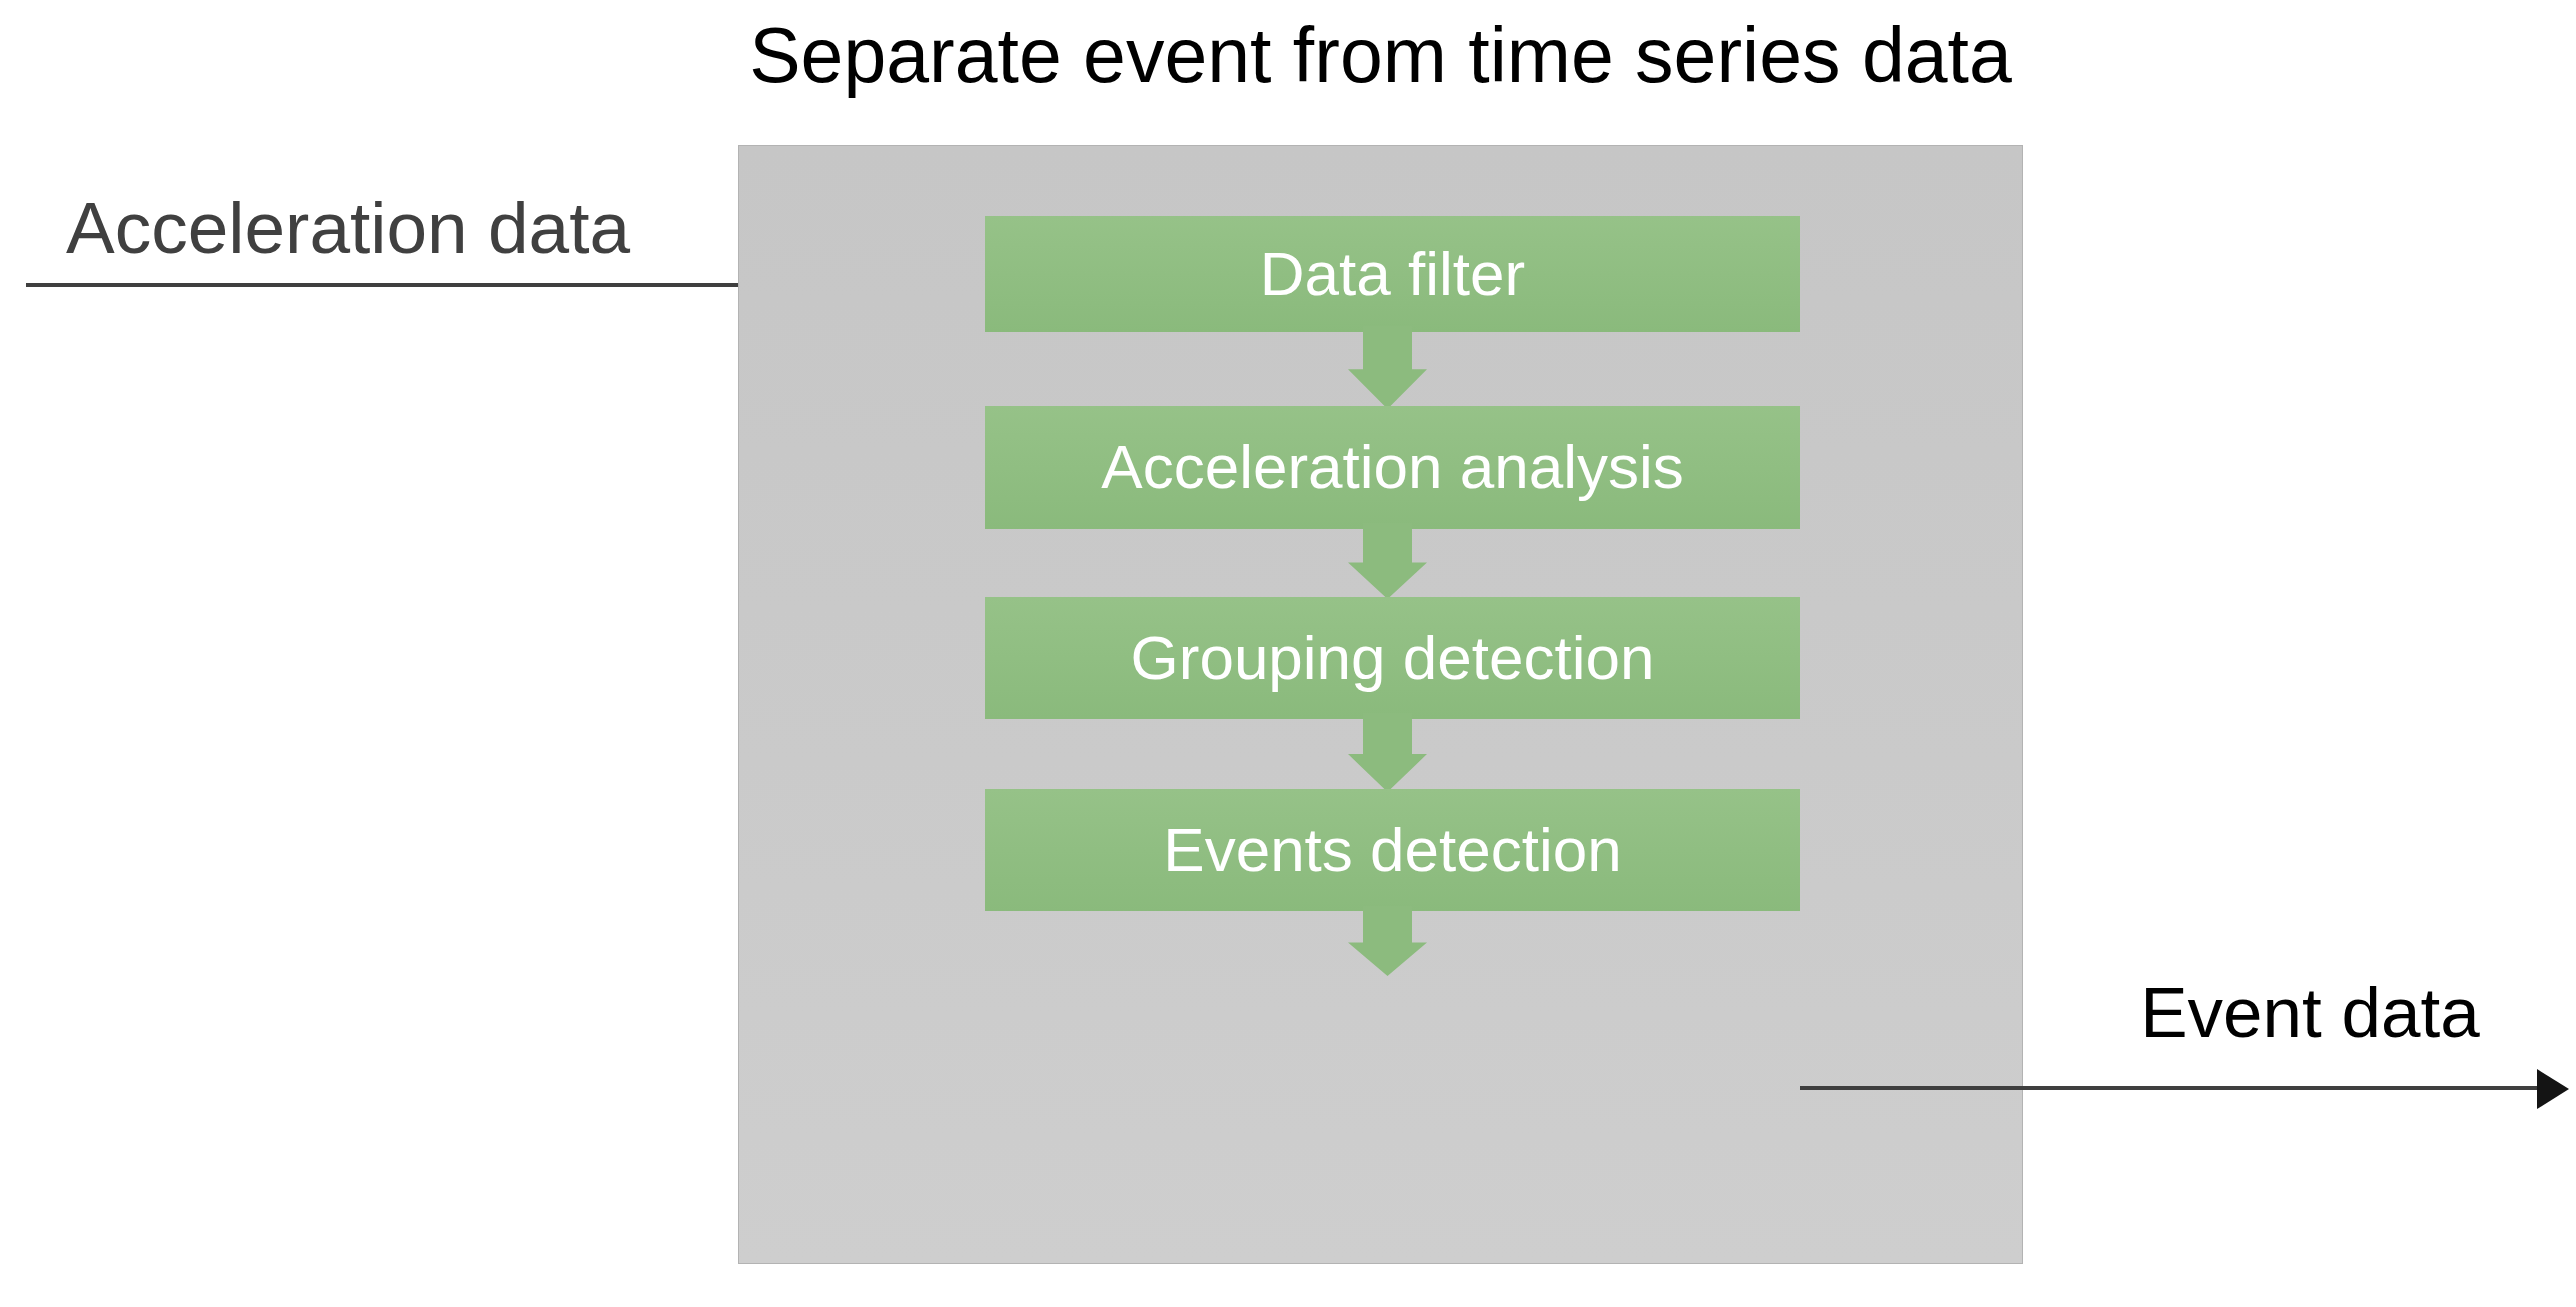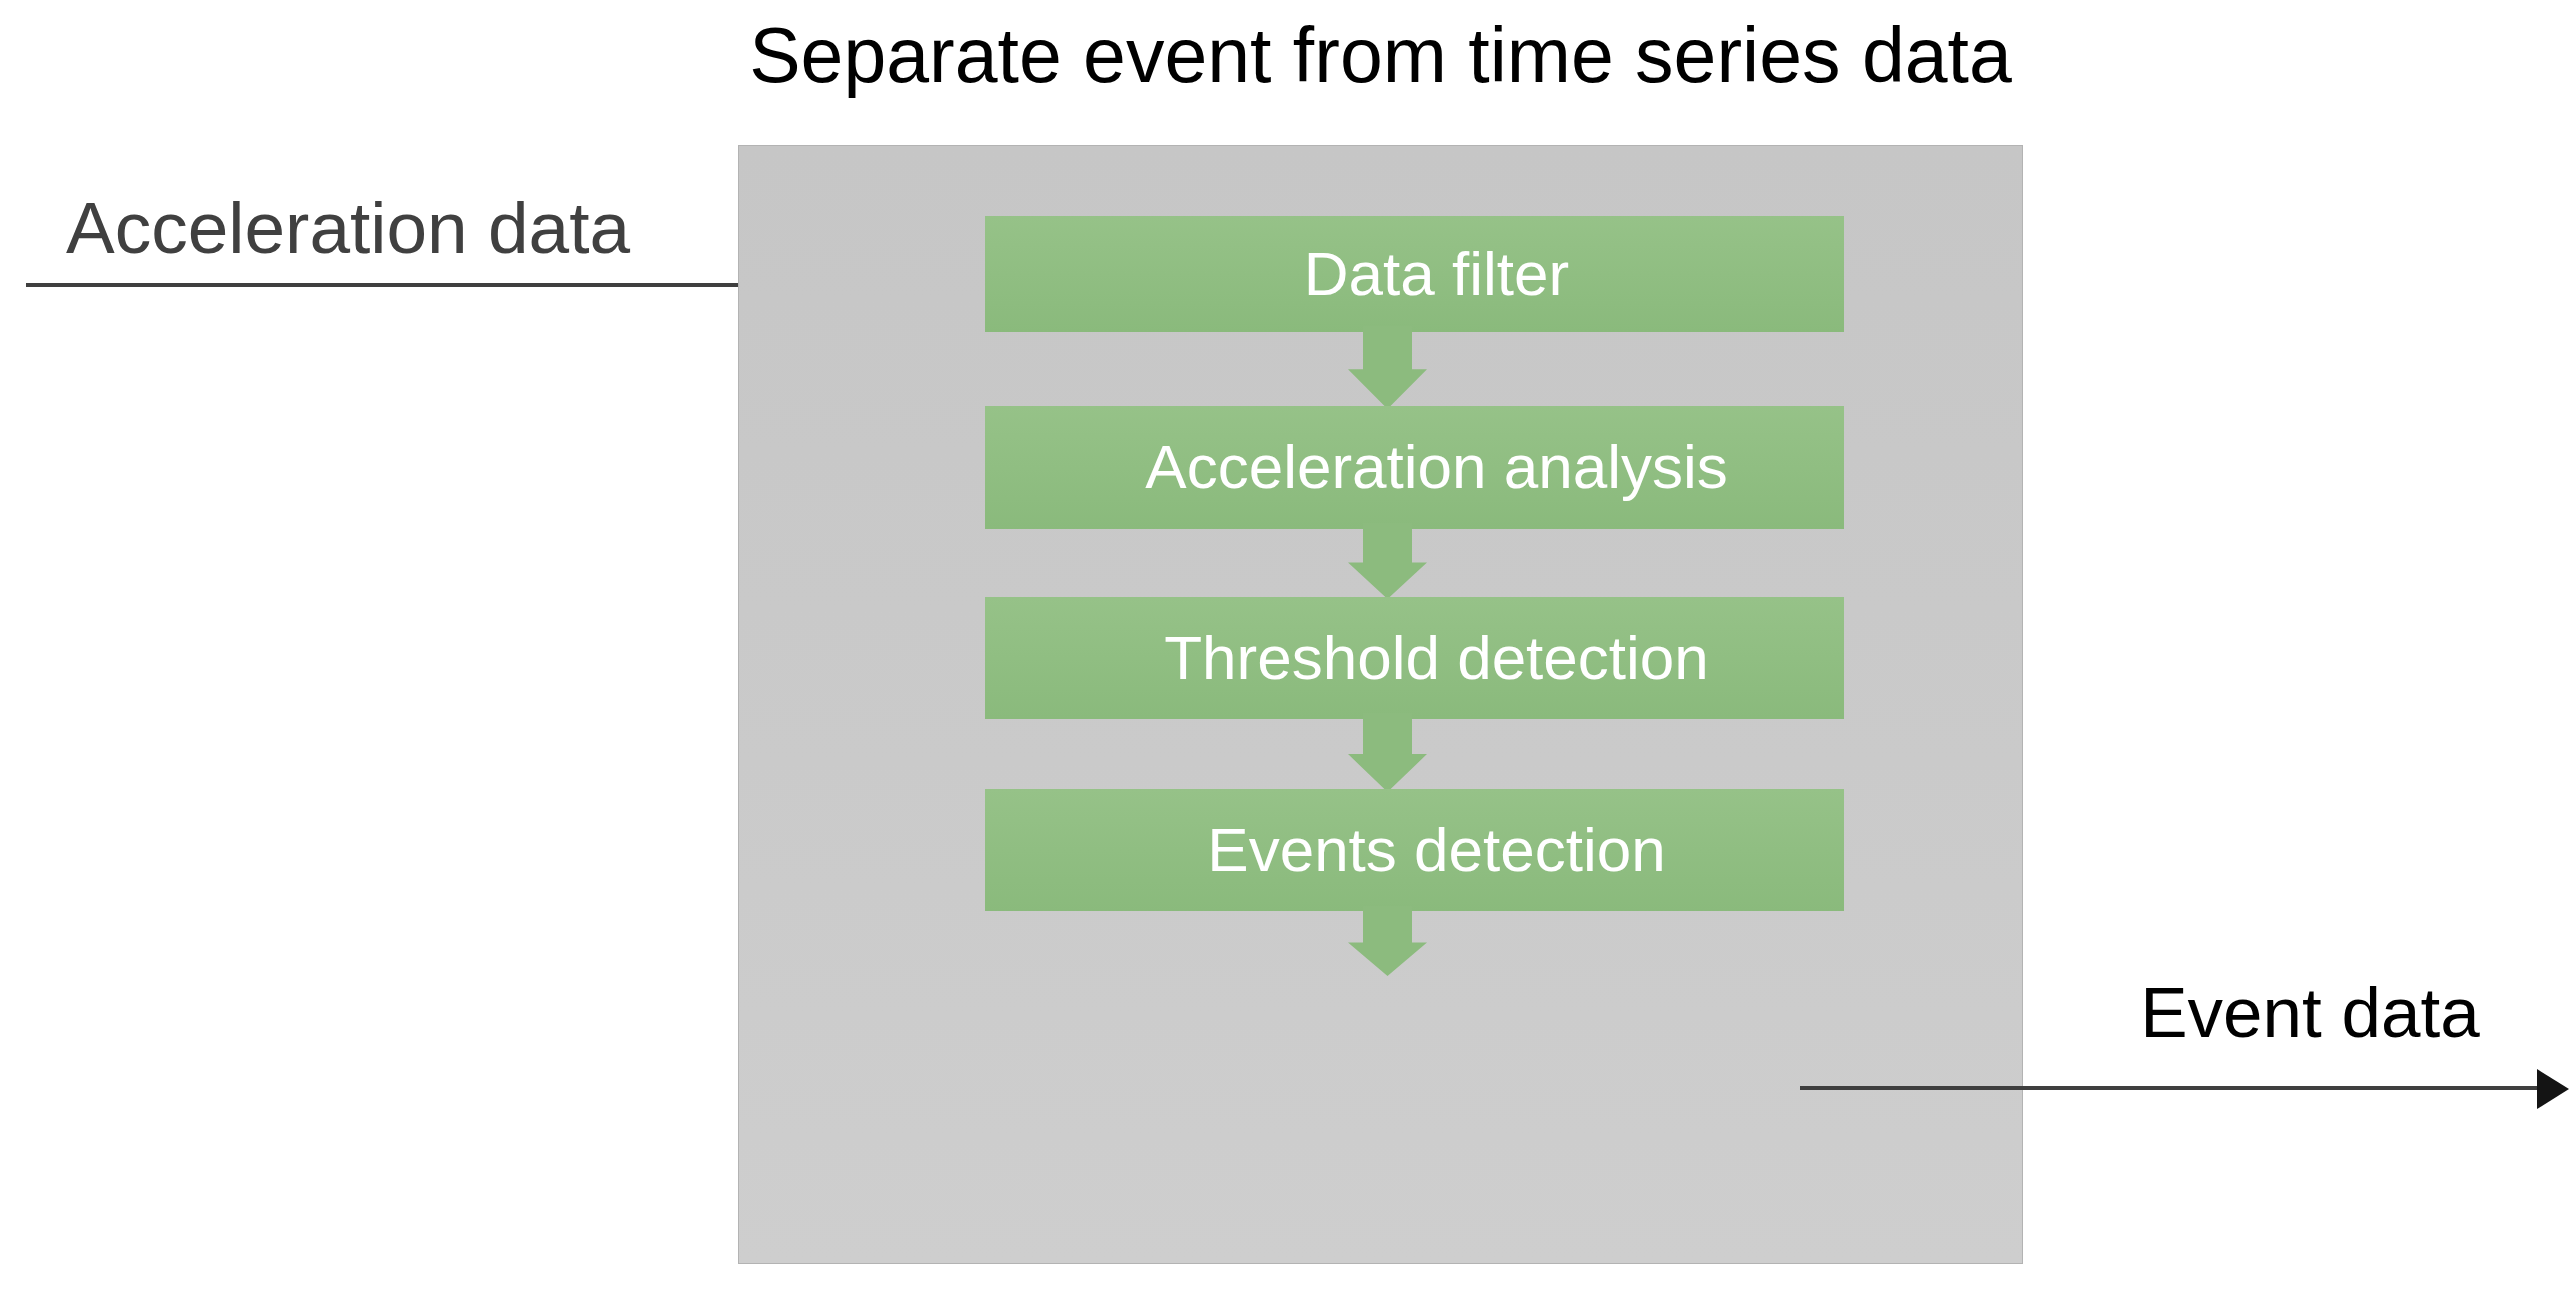"Data filter" .step { padding-left: 44px -> none }
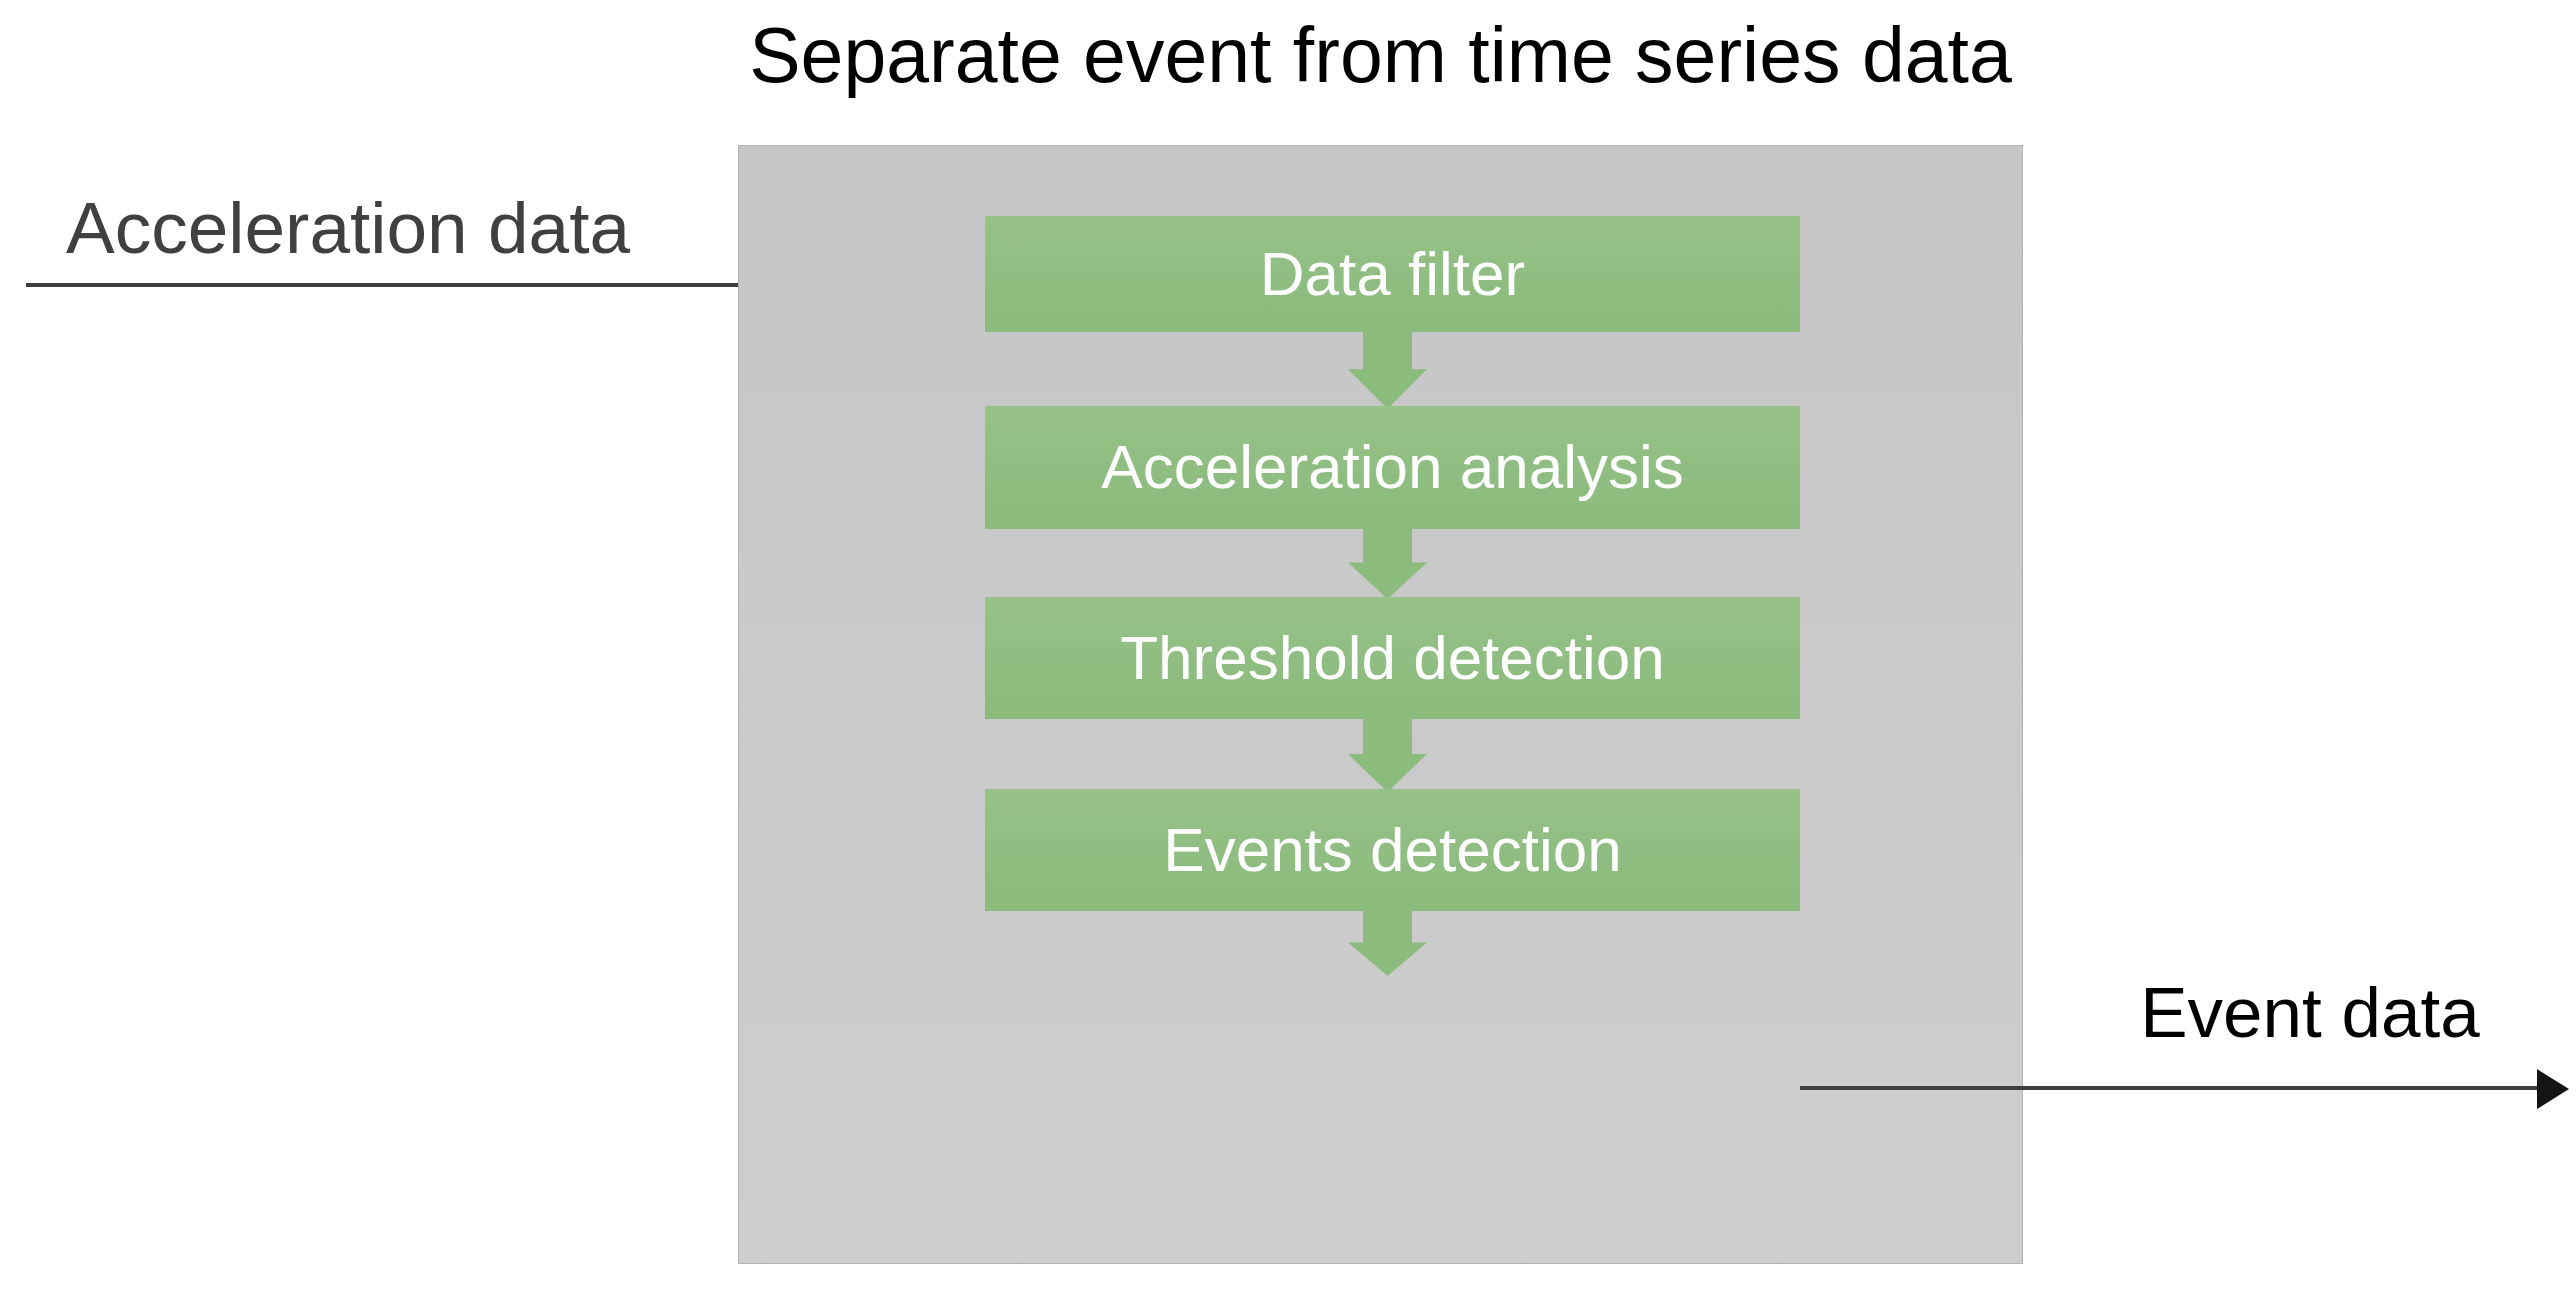"Threshold detection" span.step-label { text: Threshold -> Grouping }
